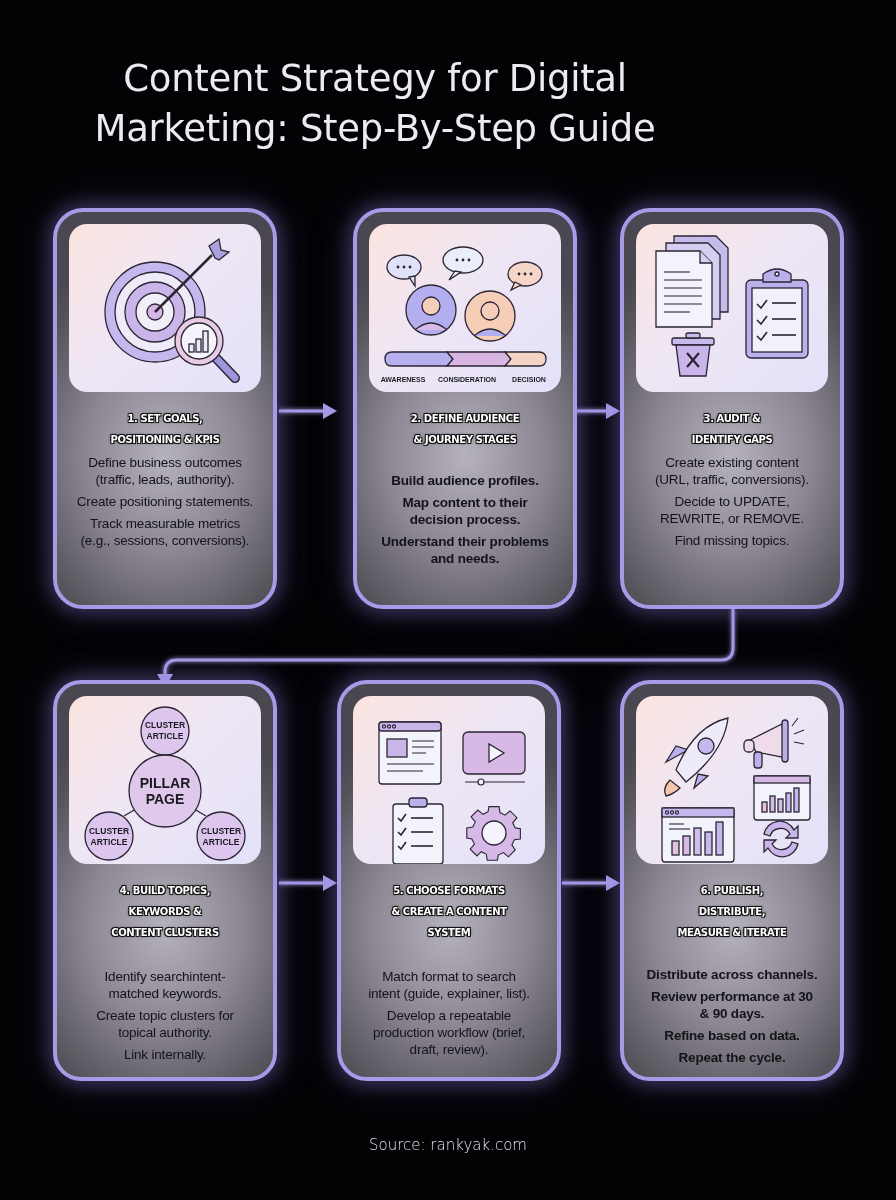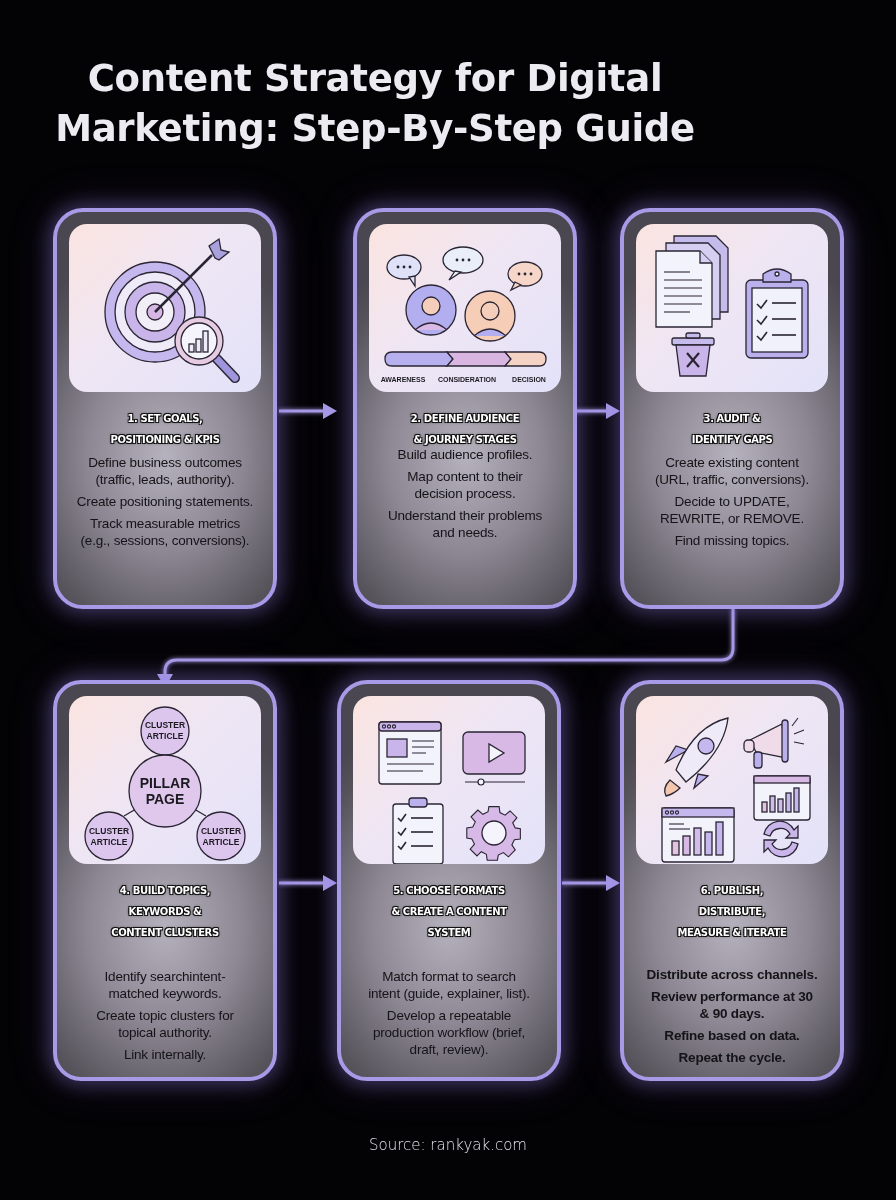"Content Strategy for Digital" .title { font-weight: 700 -> 400 }
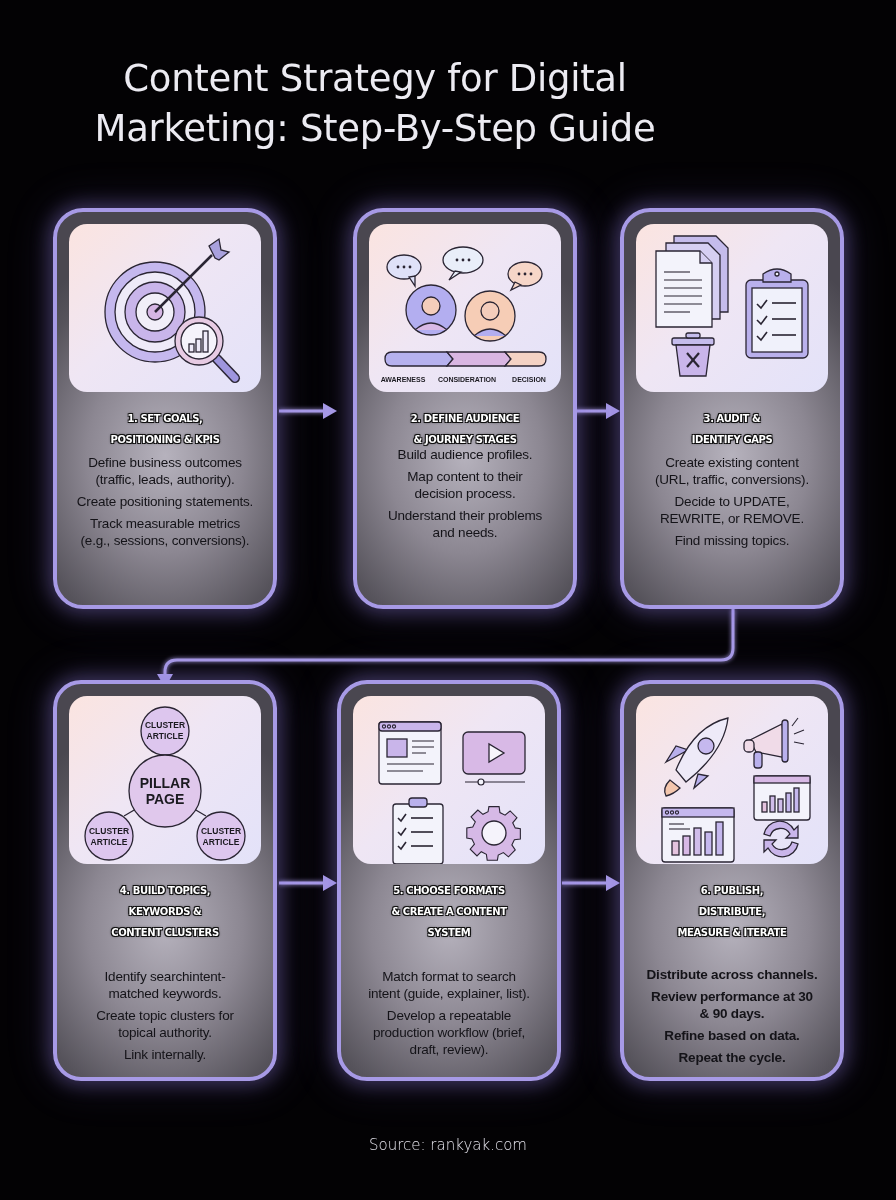"Build audience profiles." div.body { font-weight: none -> bold; top: 234px -> 260px }
